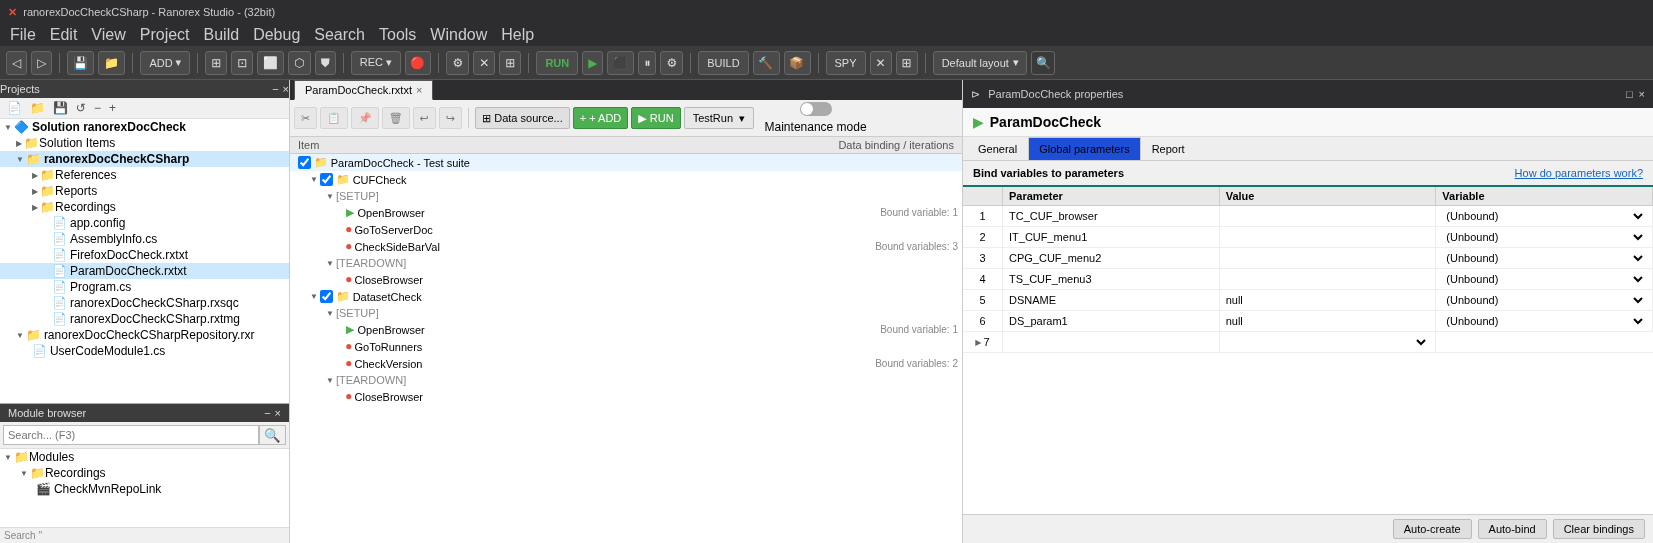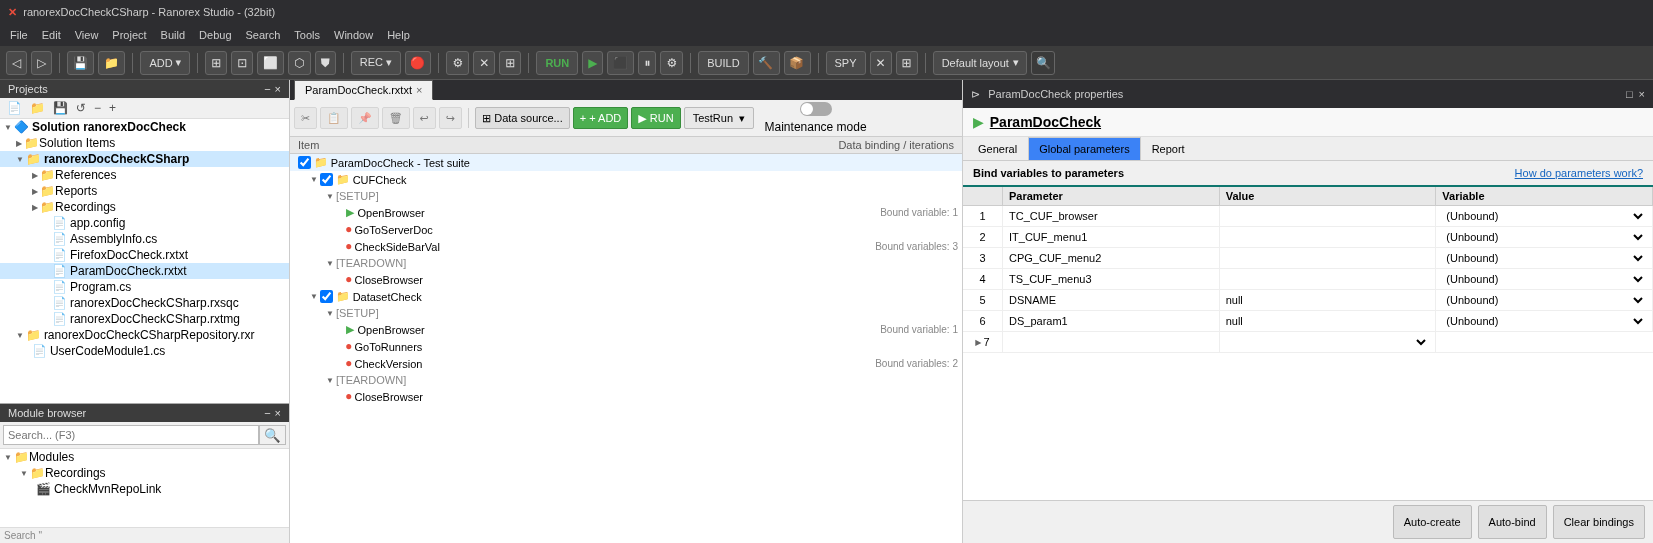"File" #menu-bar span { font-size: 11px -> 16px }
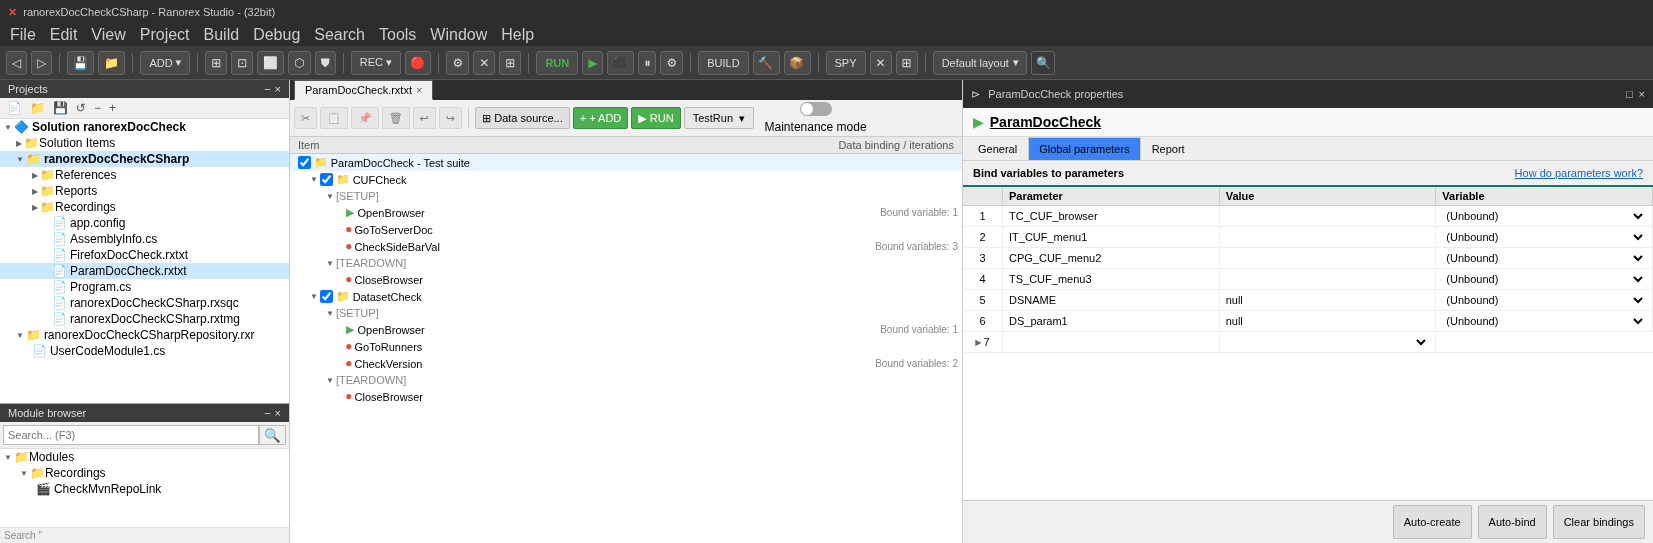"Projects" #projects-header { padding: 3px 8px -> 3px 0 }
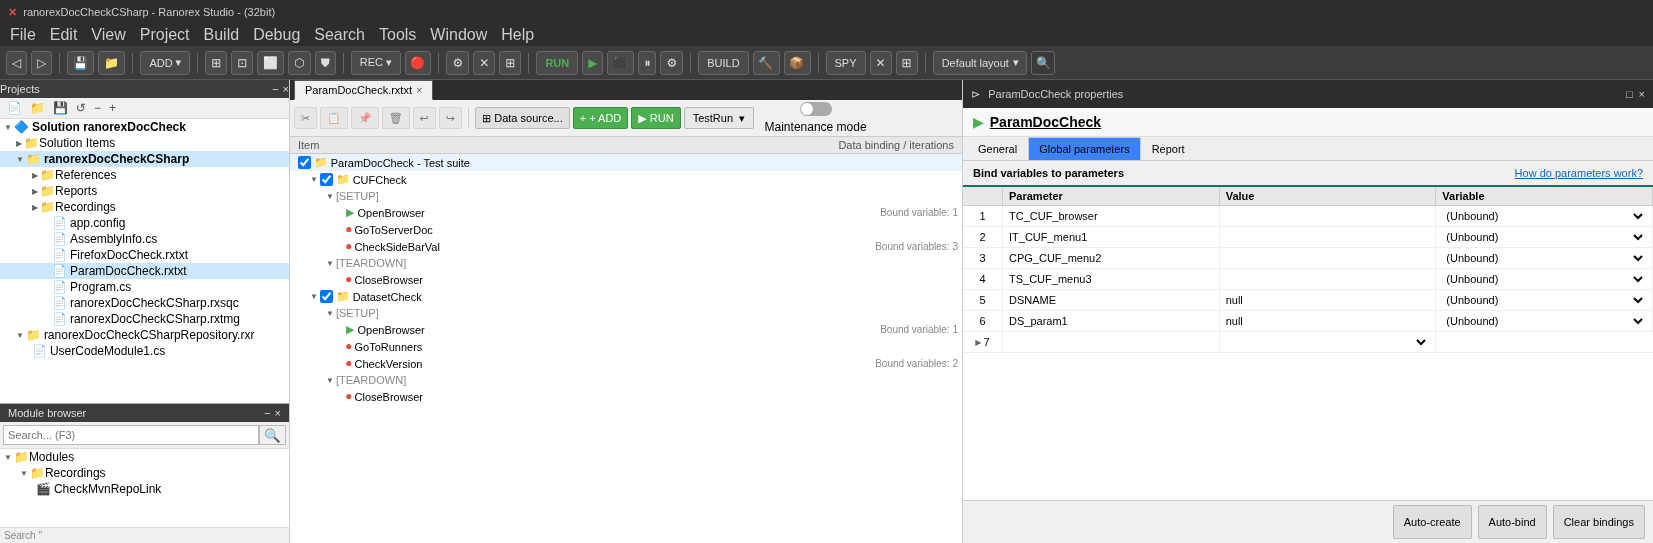"ParamDocCheck" #props-title .title-text { text-decoration: underline -> none }
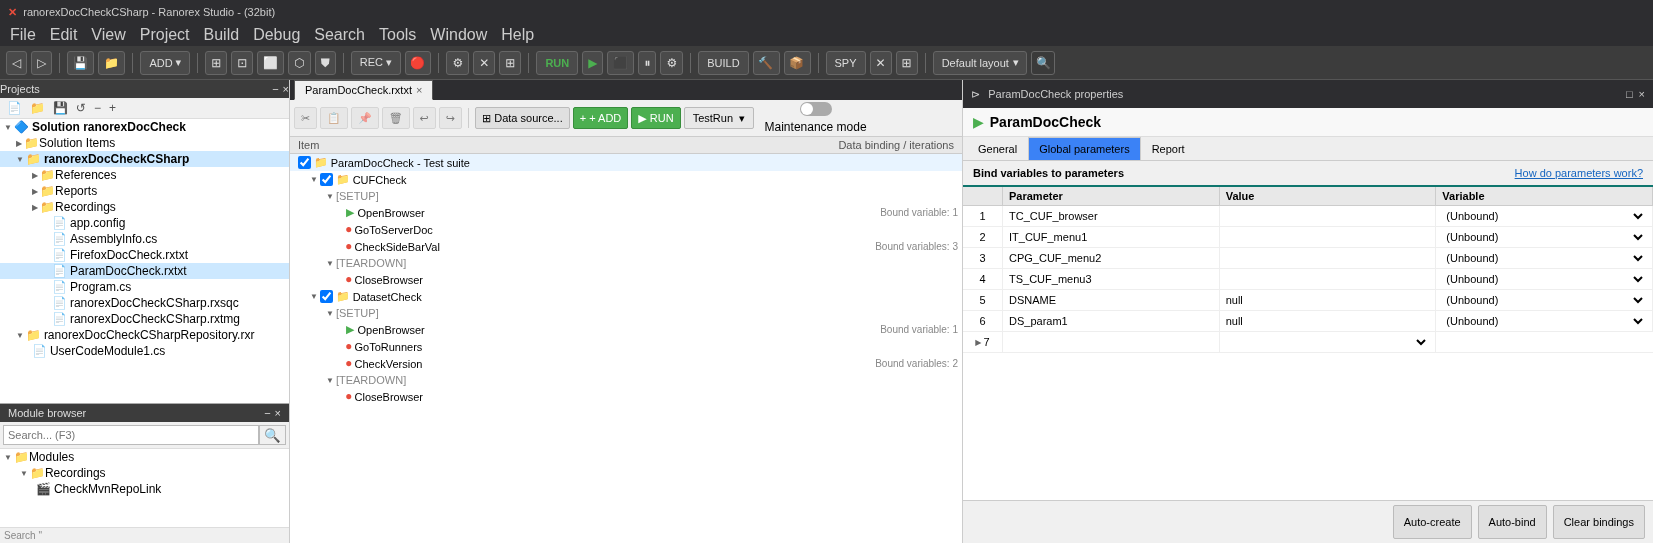"Global parameters" .right-tab.active { background: #3b82f6 -> #1d4ed8 }
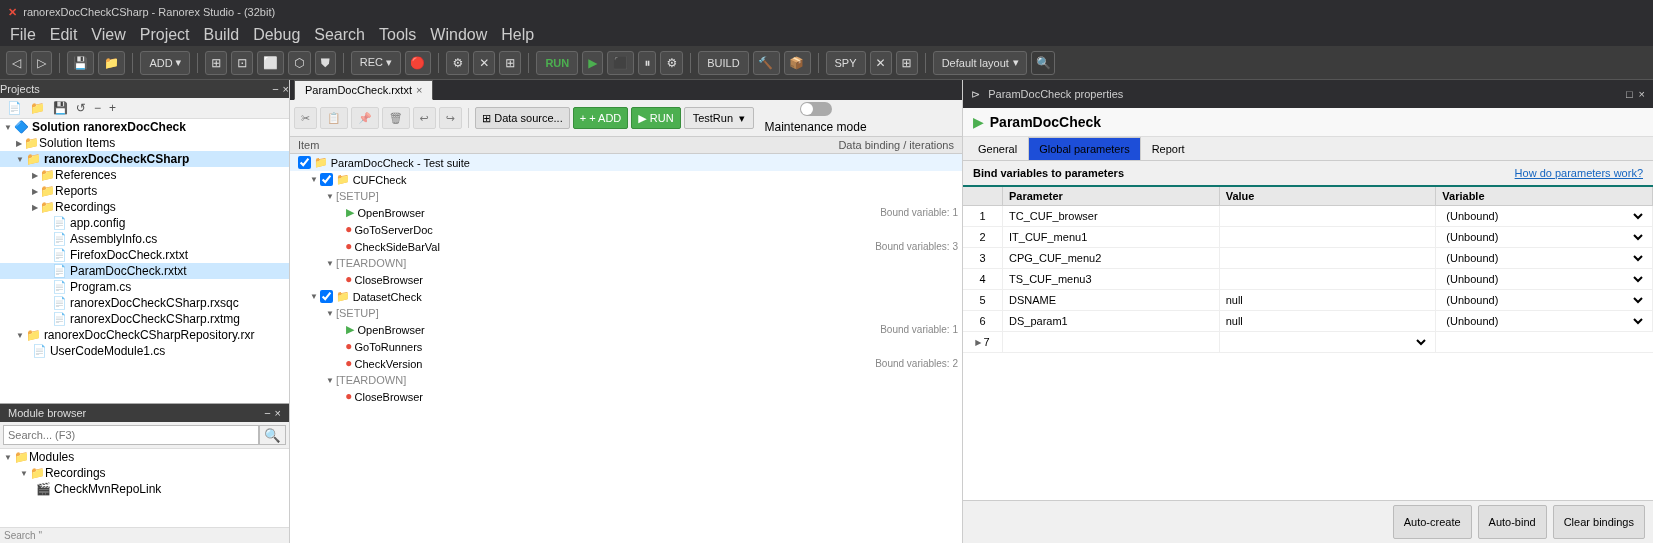"Auto-create" .footer-btn { padding: 10px 10px -> 3px 10px }
